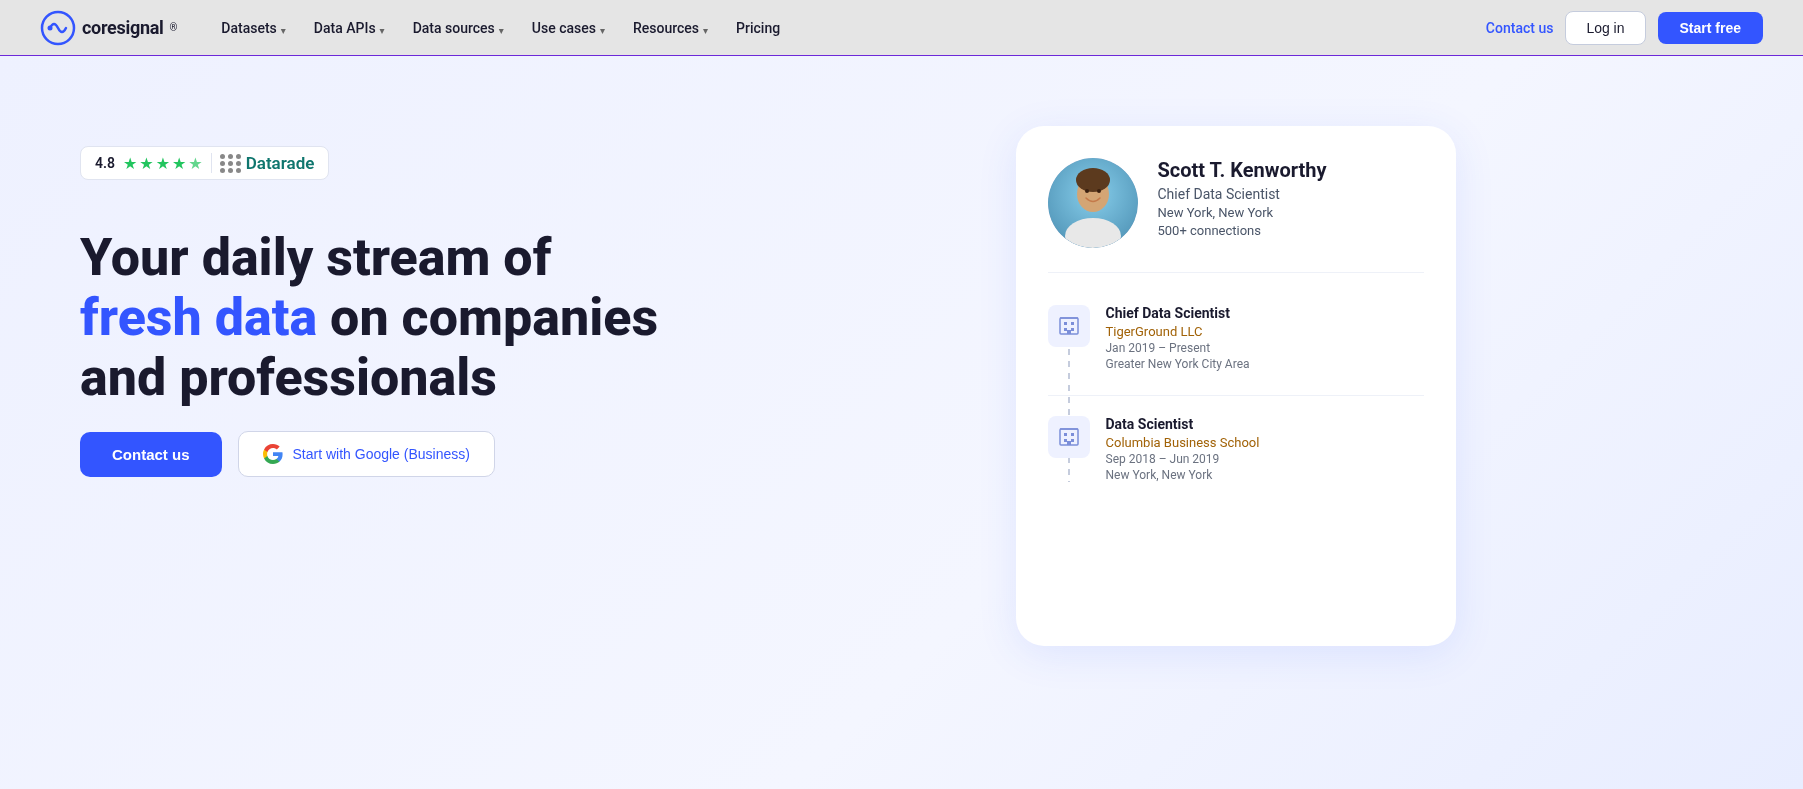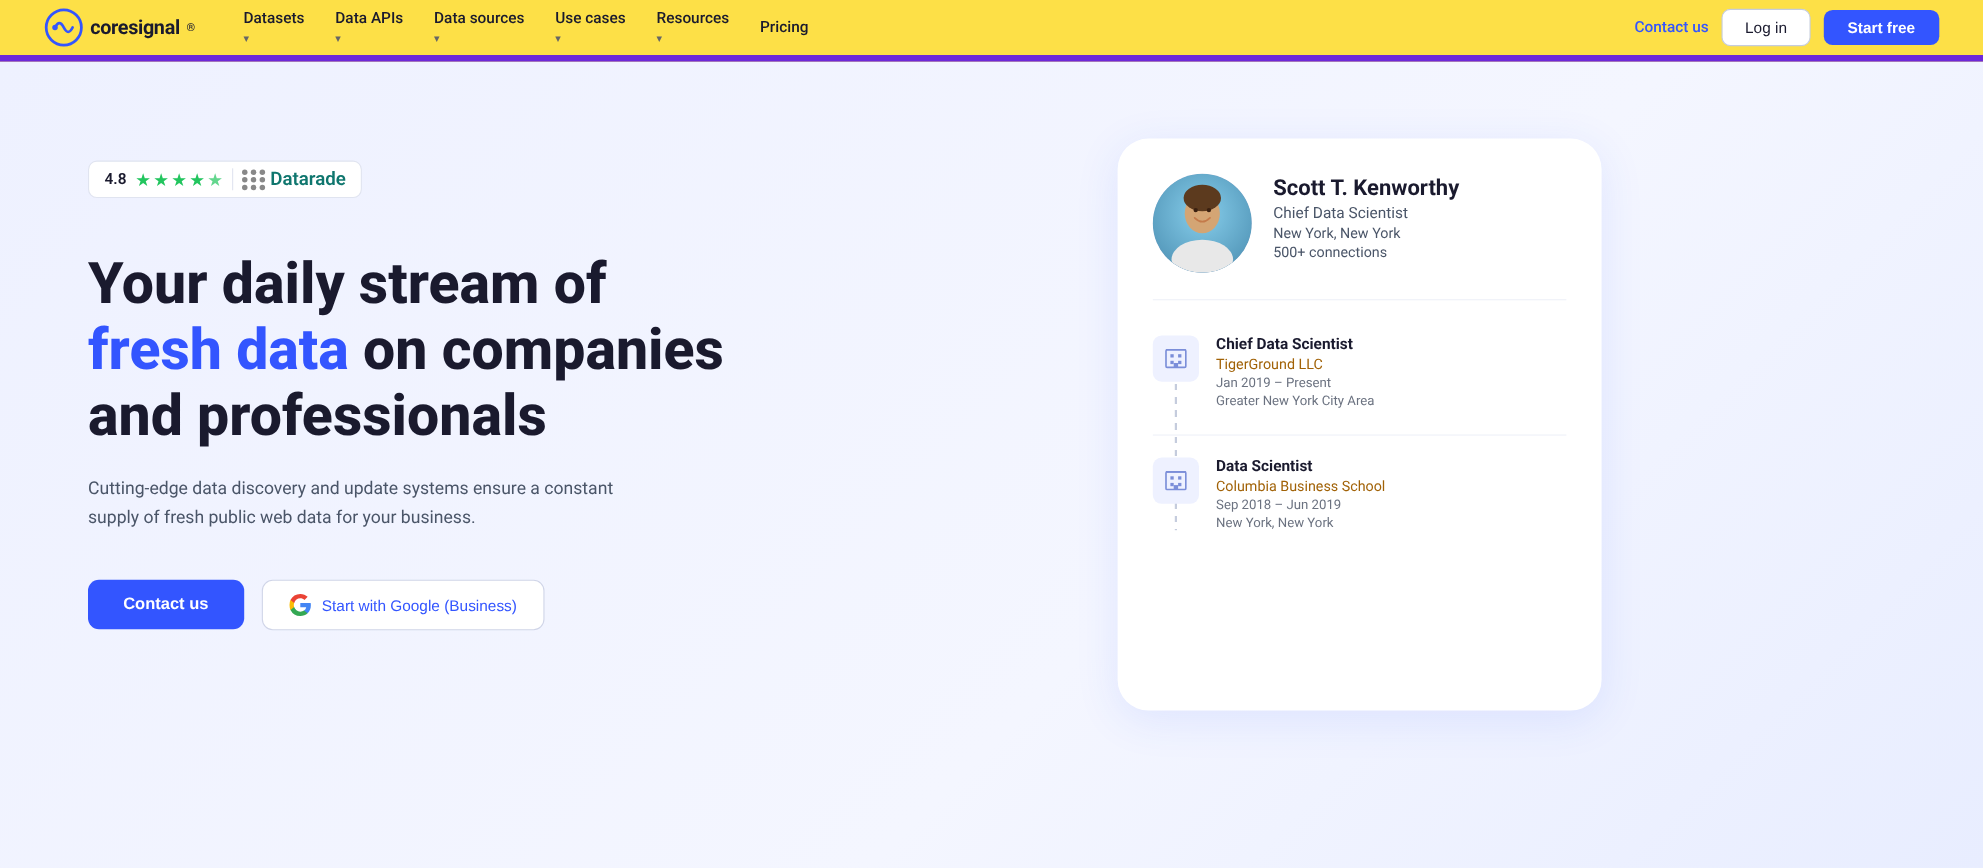"coresignal" .navbar { background: #fde047 -> #e5e5e5; border-bottom: 6px solid #6d28d9 -> 1px solid #6d28d9 }
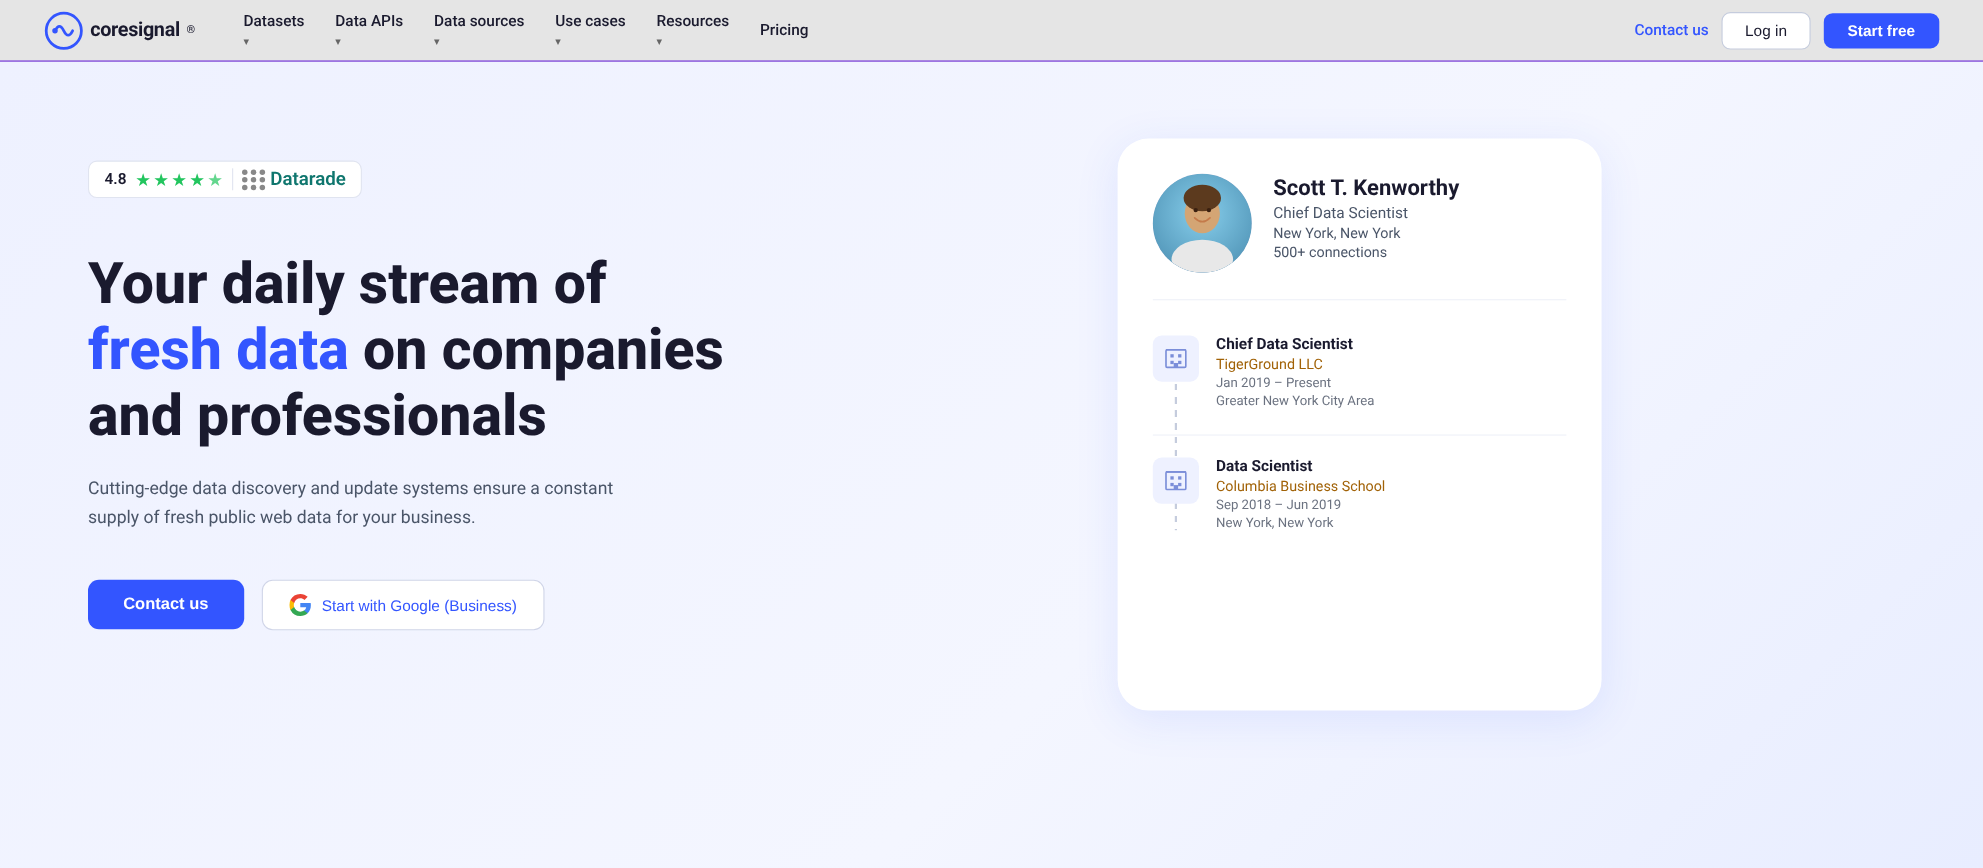"Datasets" .nav-item { align-items: flex-start -> flex-end; flex-direction: column -> none }
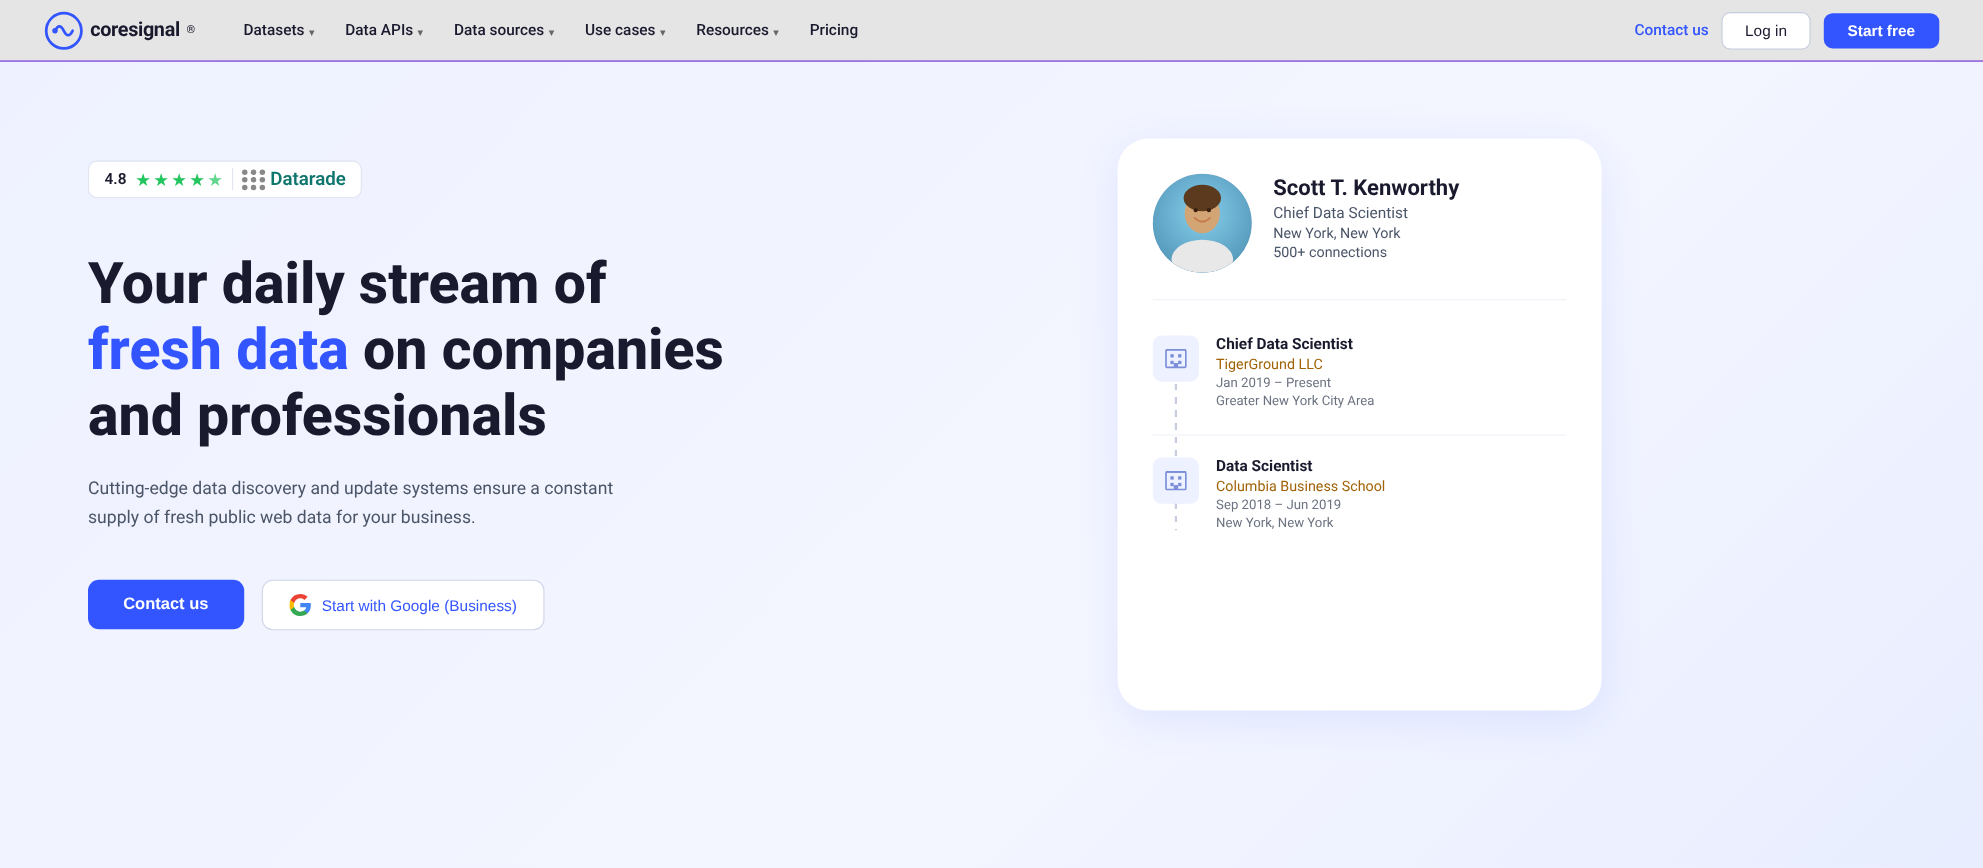"Cutting-edge data discovery and update" p.hero-subtitle { html: <p>Cutting-edge data discovery and update systems ensure a constant supply of fresh public web data for your business.</p> -> none }
